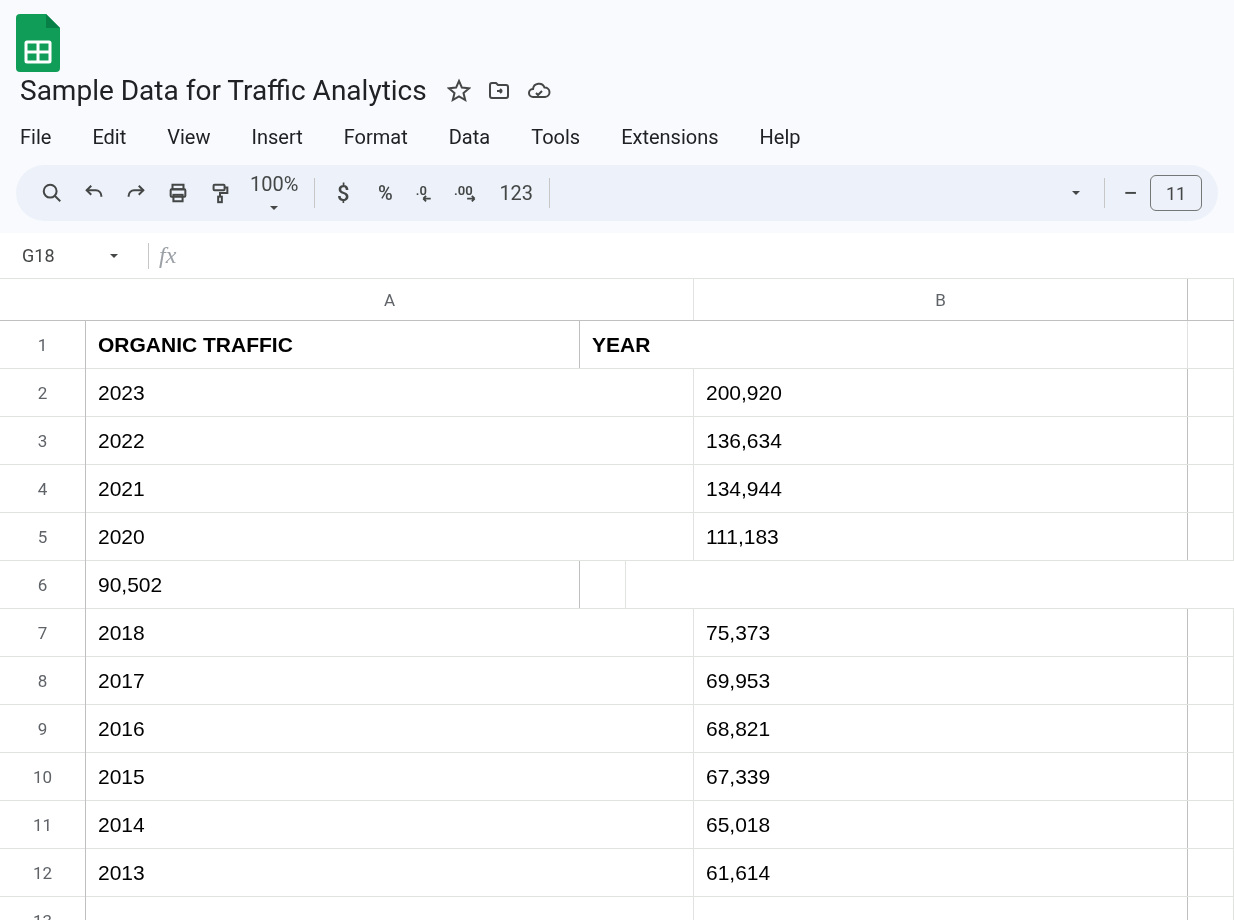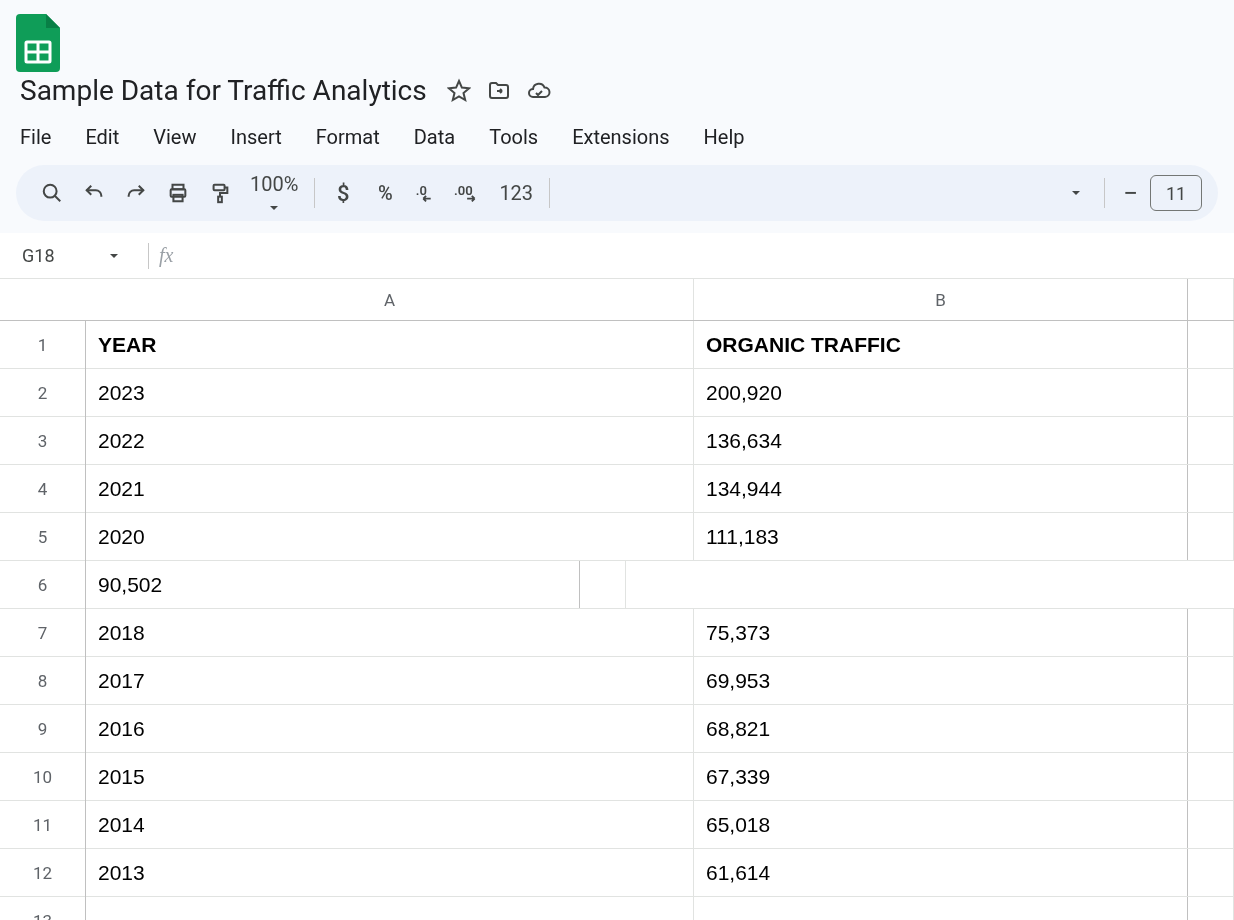"File" .menu-bar { gap: 10px -> 17px }
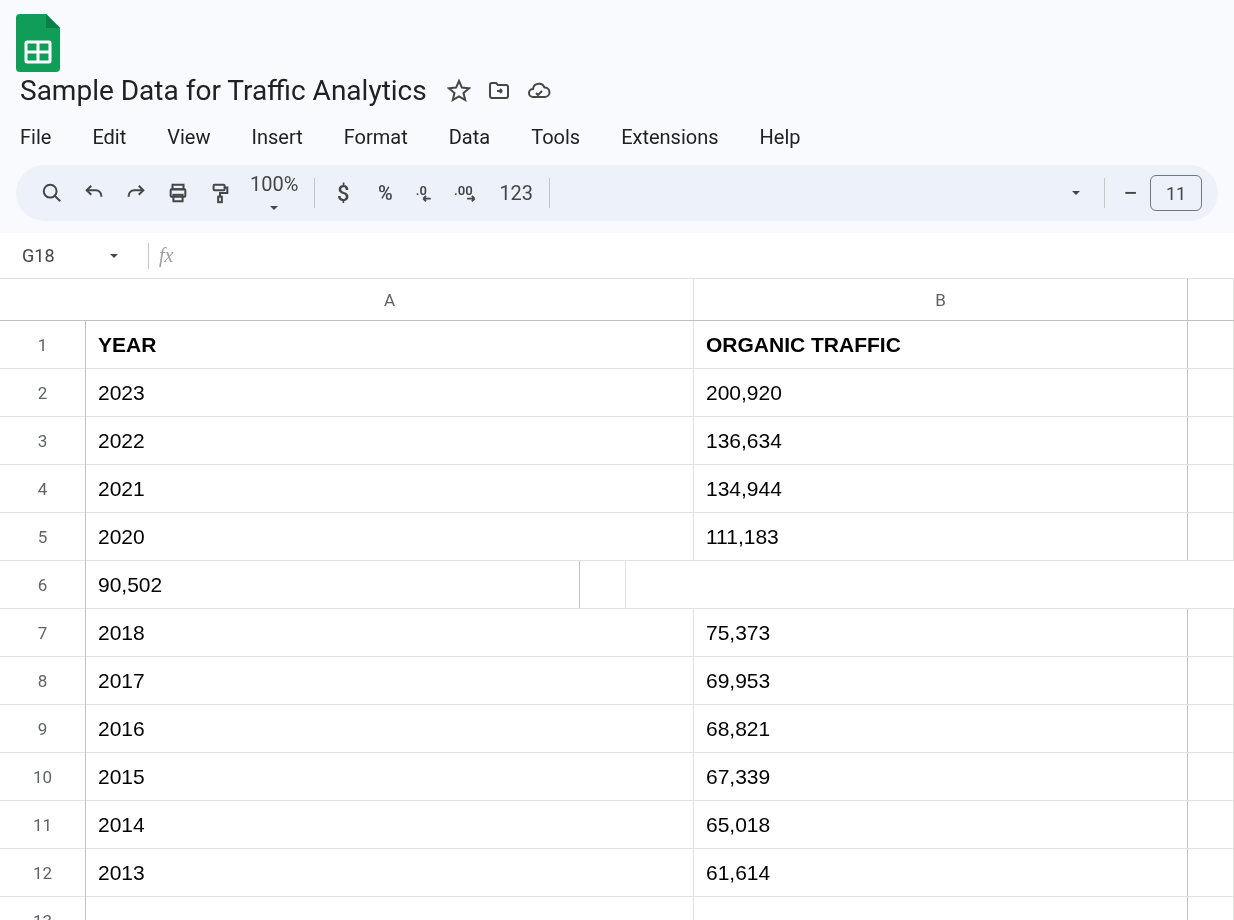"fx" .fx-label { font-size: 20px -> 24px }
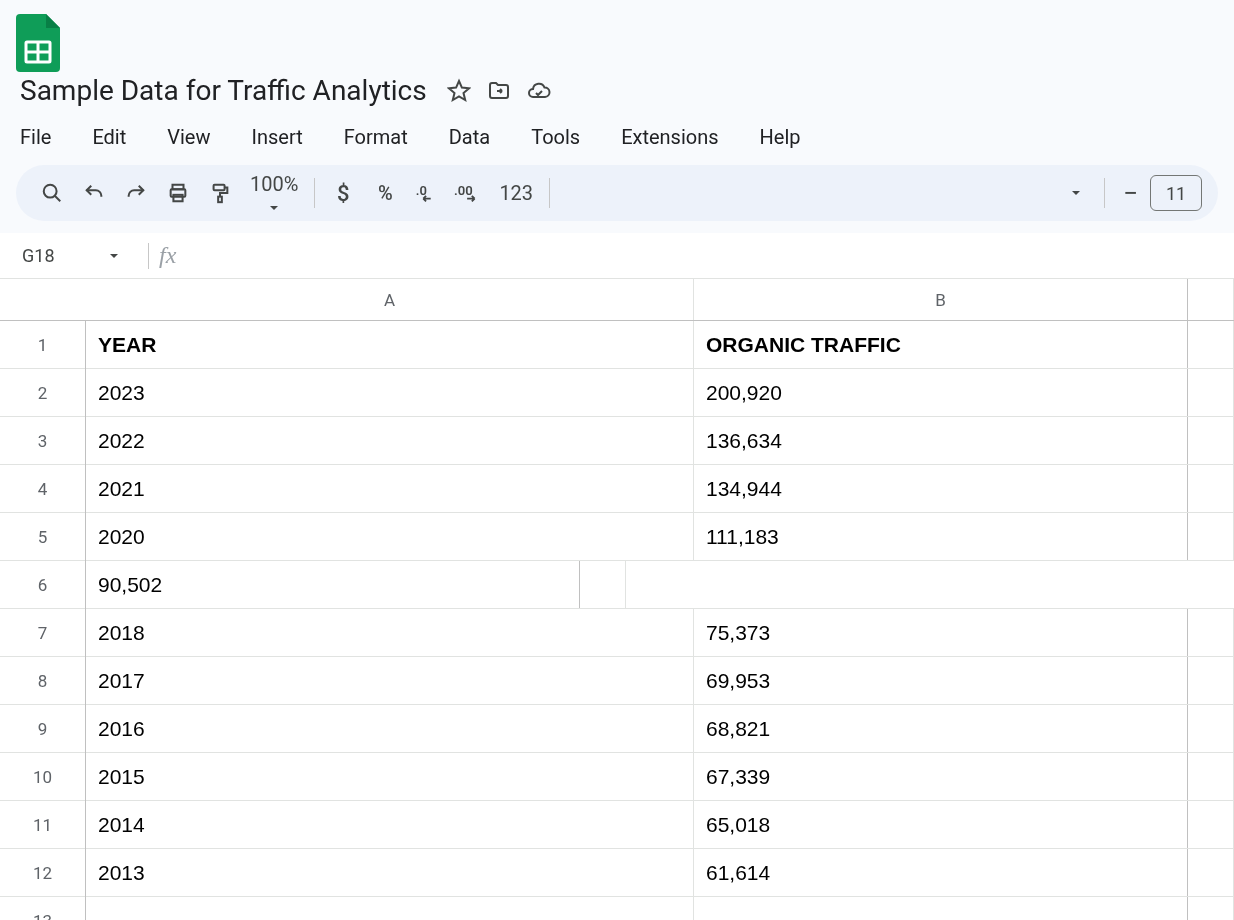"YEAR" div.cell { order: before "ORGANIC TRAFFIC" -> after "ORGANIC TRAFFIC" }
